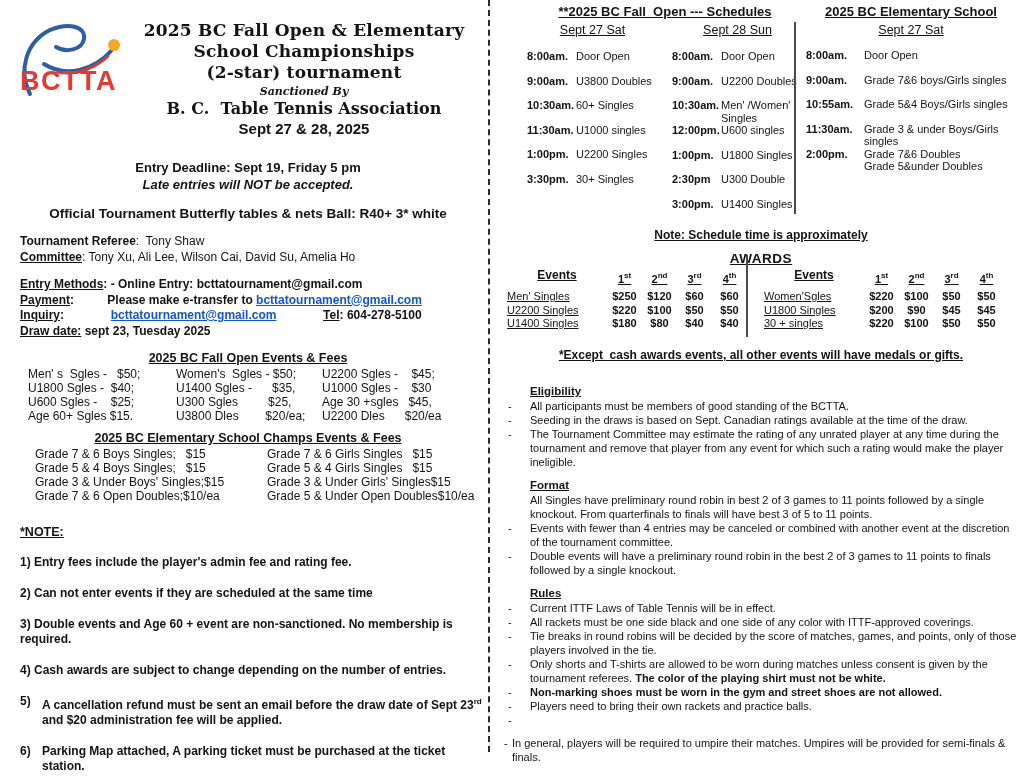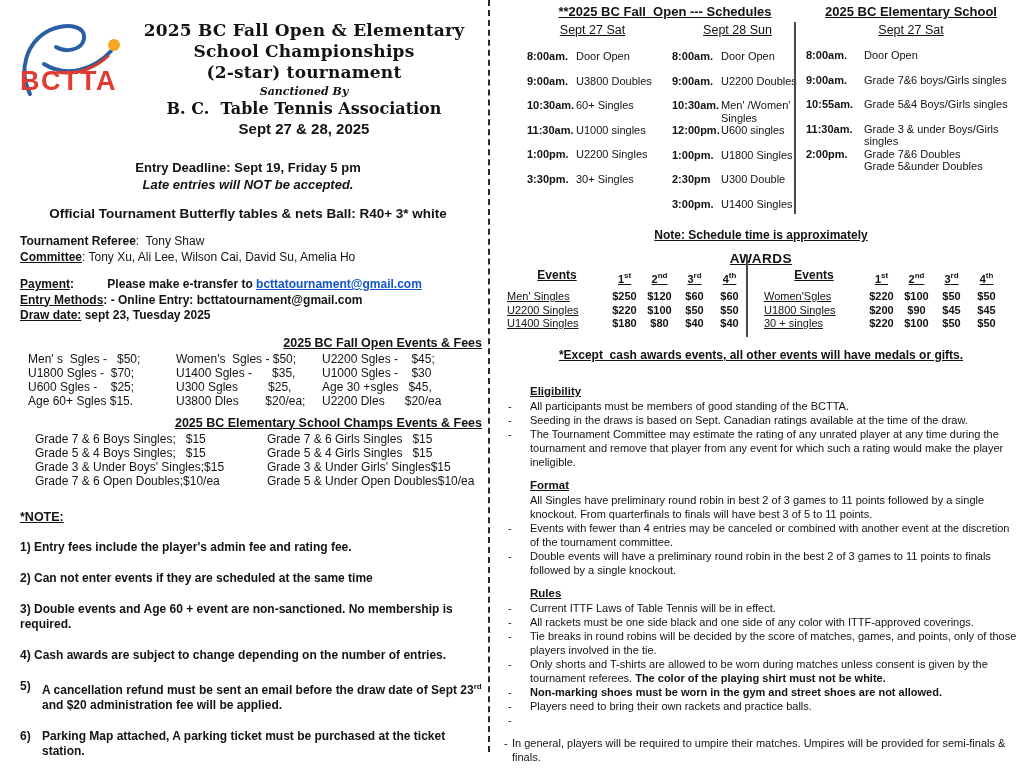"Payment: Please make e-transfer to" div { order: before "Entry Methods: - Online Entry:" -> after "Entry Methods: - Online Entry:" }
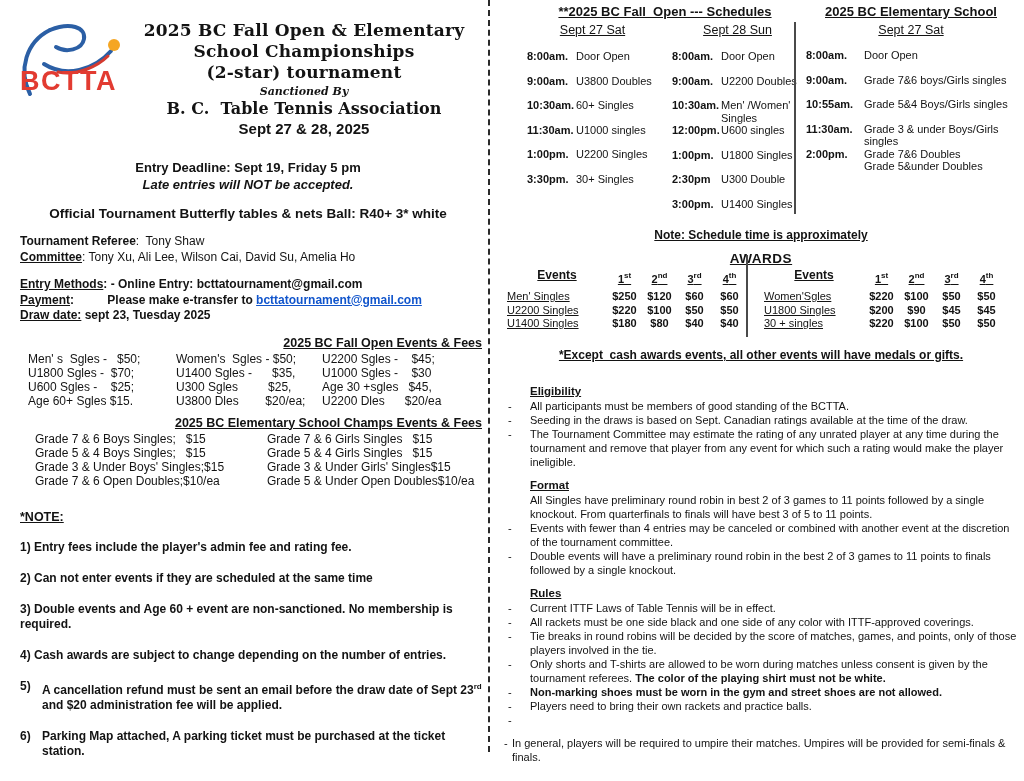"Inquiry: bcttatournament@gmail.com Tel:" div { html: none -> <div><span>Inquiry</span><span>: </span><span>bcttatournament@gmail.com</span><span> </span><span>Tel</span><span>: 604-278-5100</span></div> }
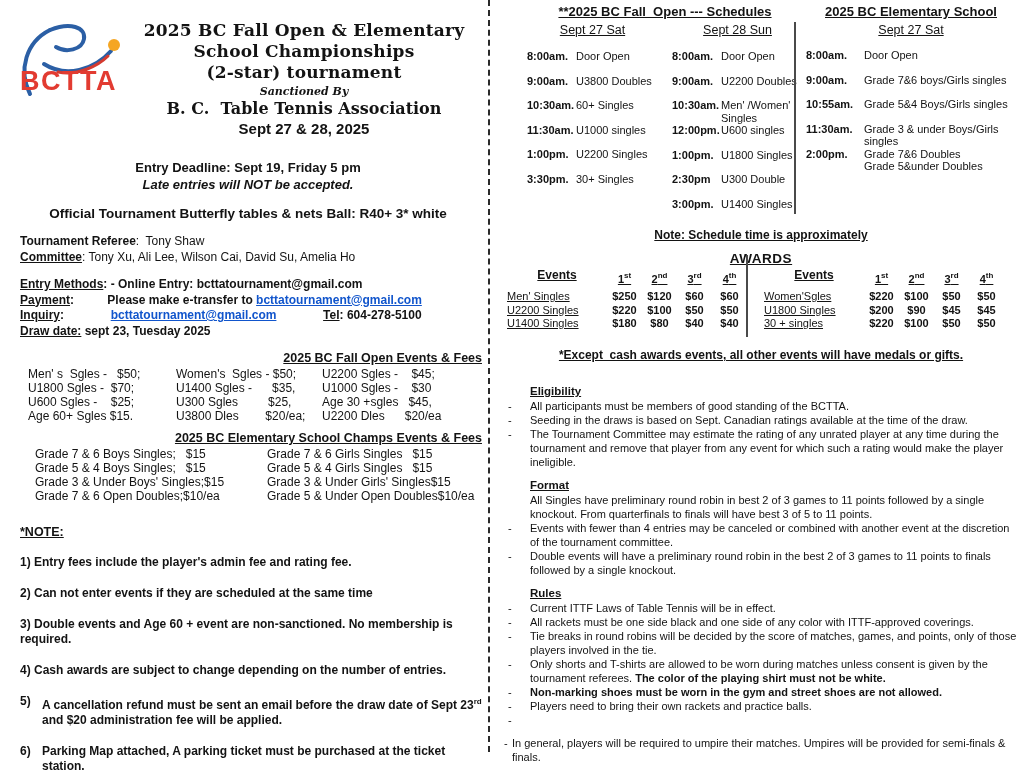"2025 BC Fall Open Events" .fees-title { text-align: right -> center }
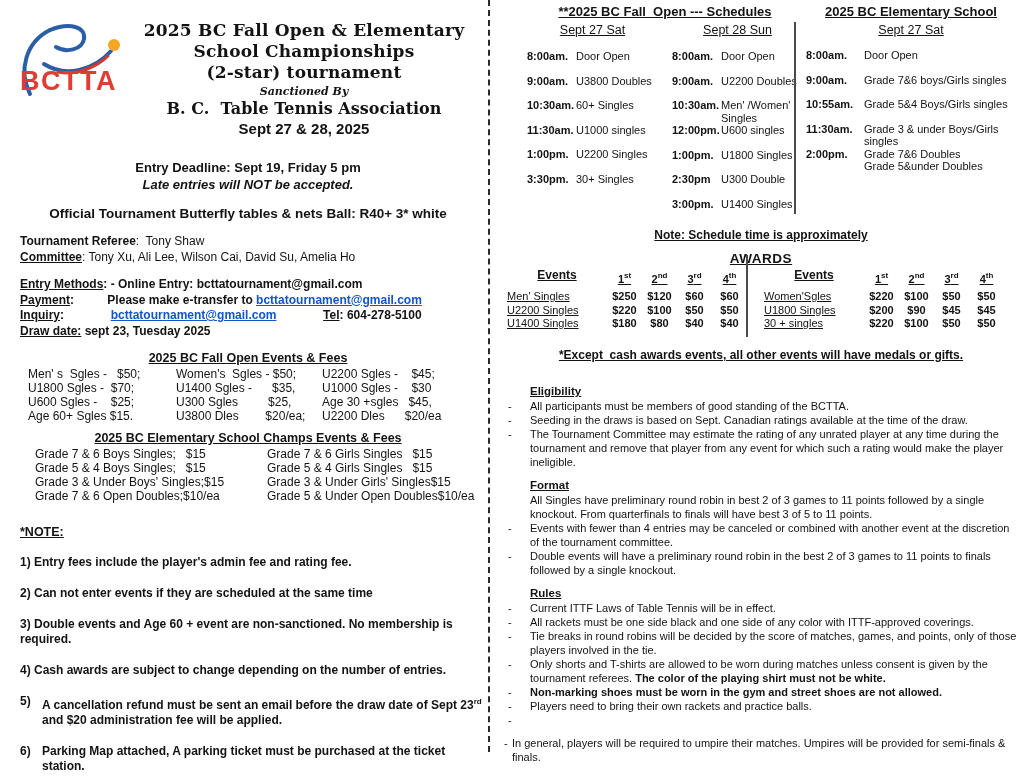"U1800 Sgles - $70;" div { text: $70 -> $40 }
